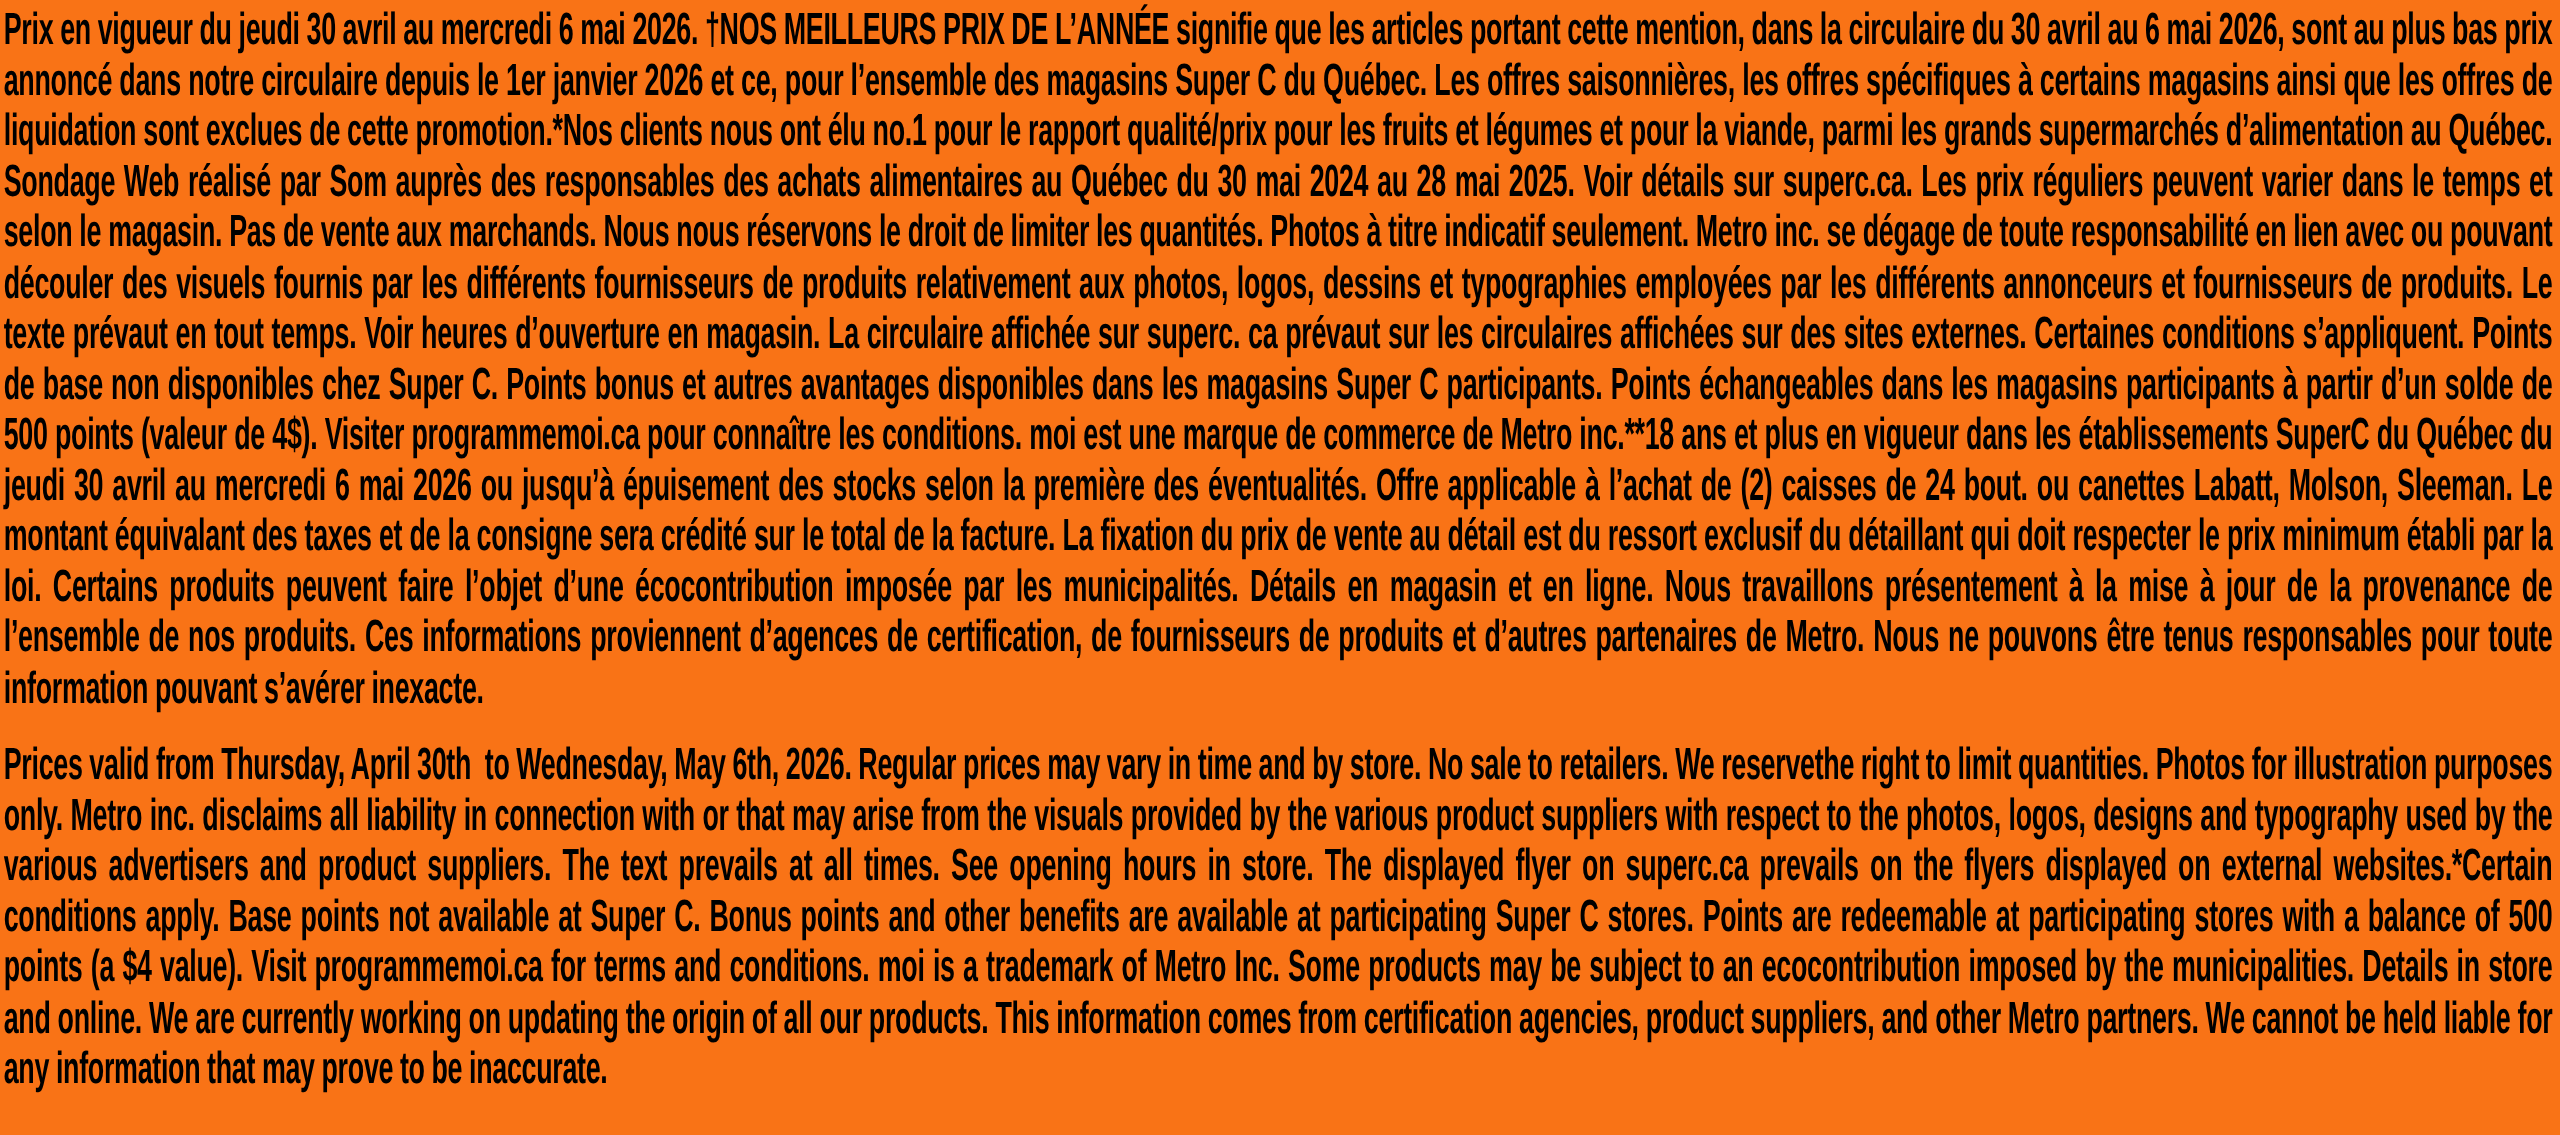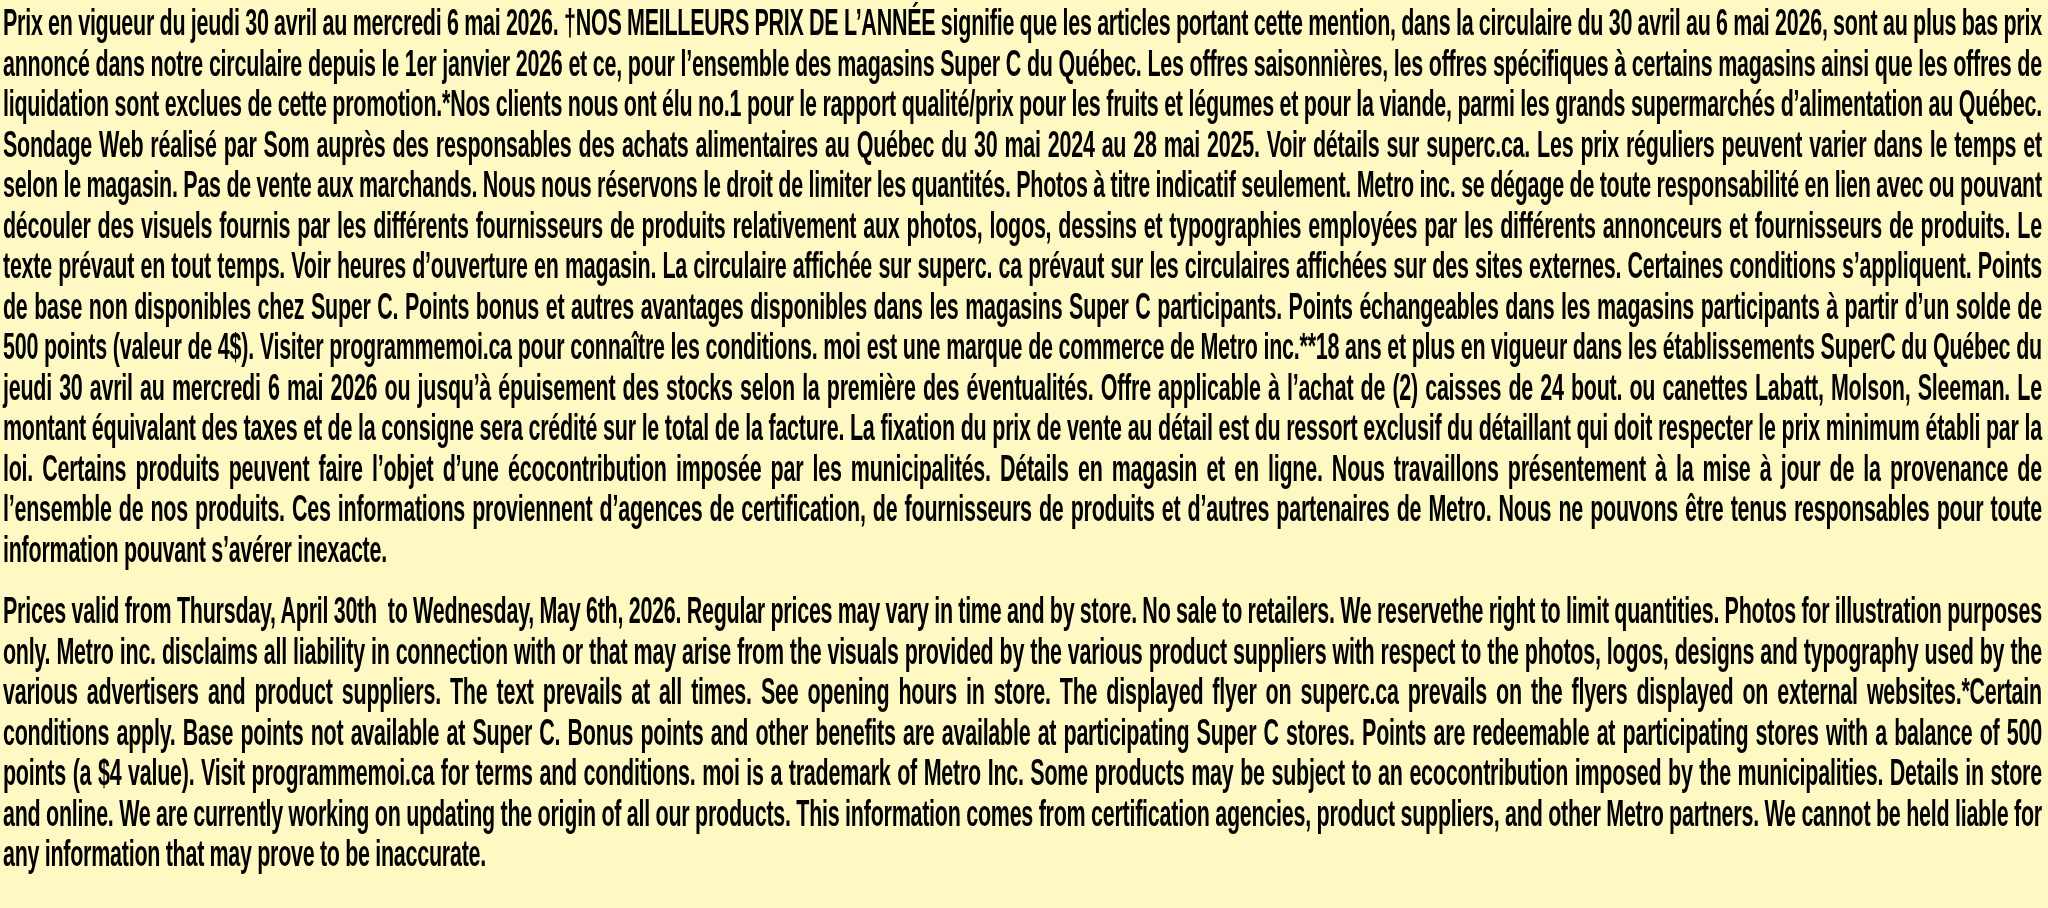"Prix en vigueur du jeudi" #screen { background: #fef9c3 -> #f97316 }
